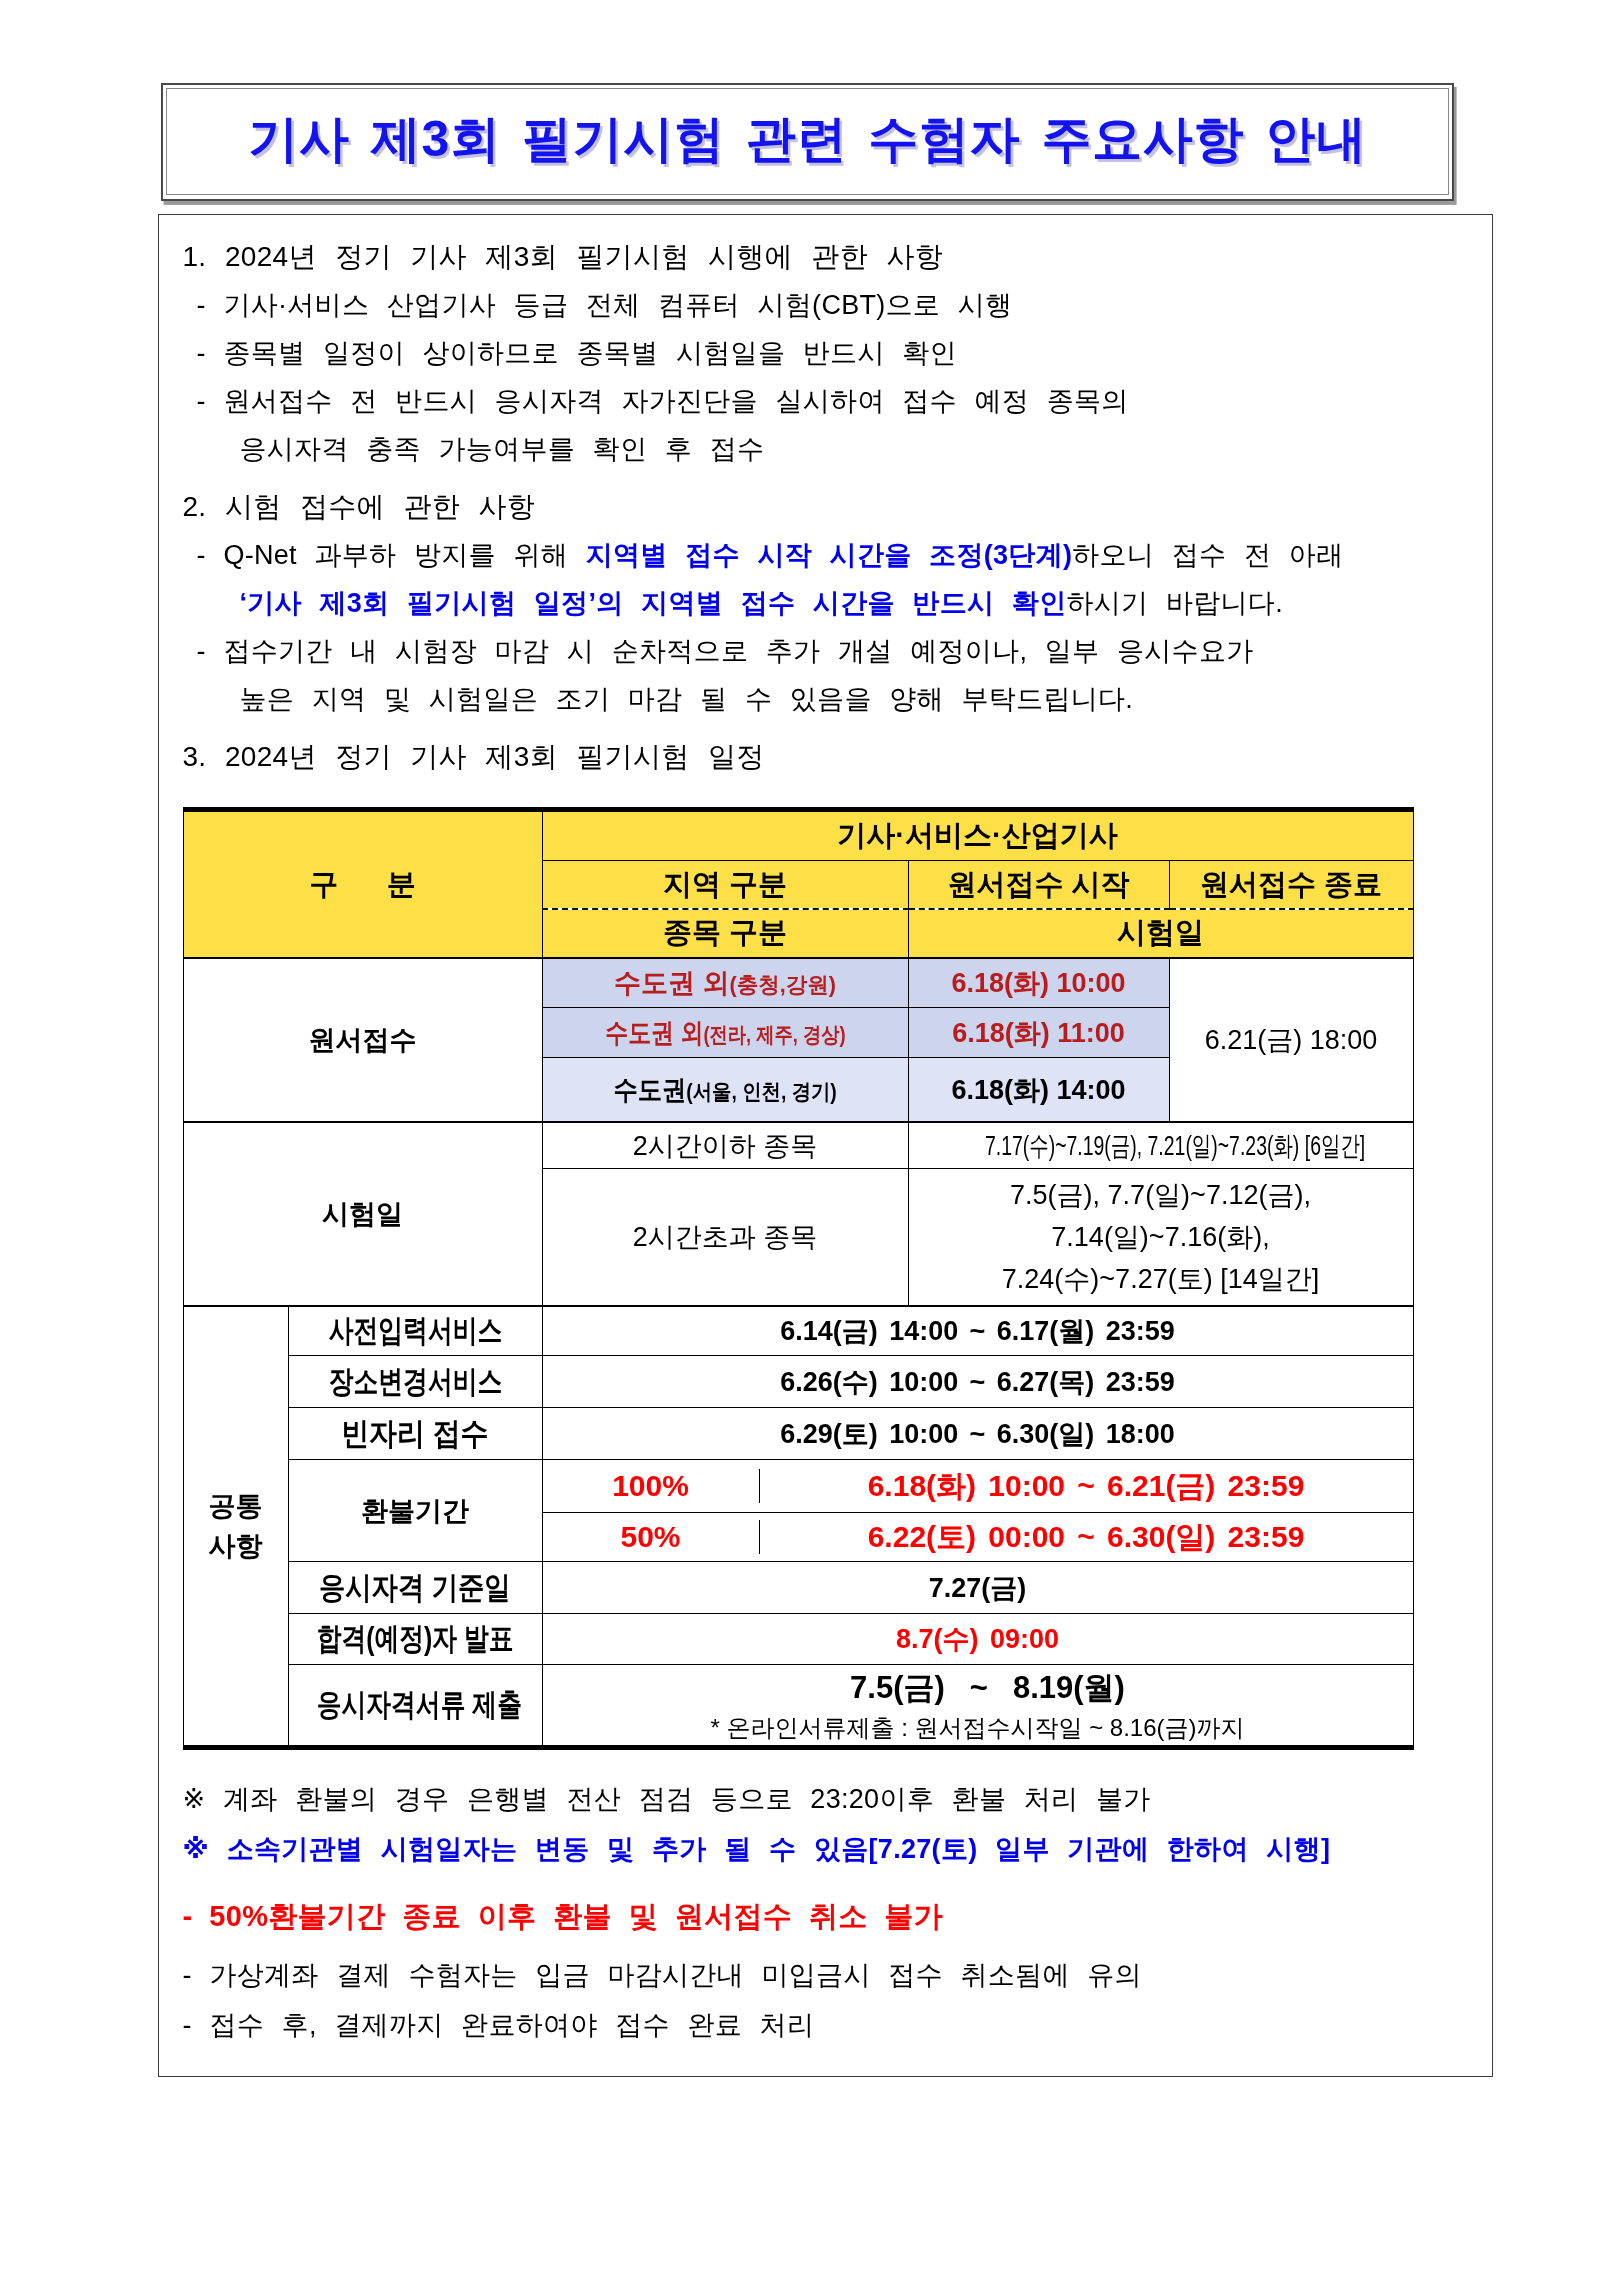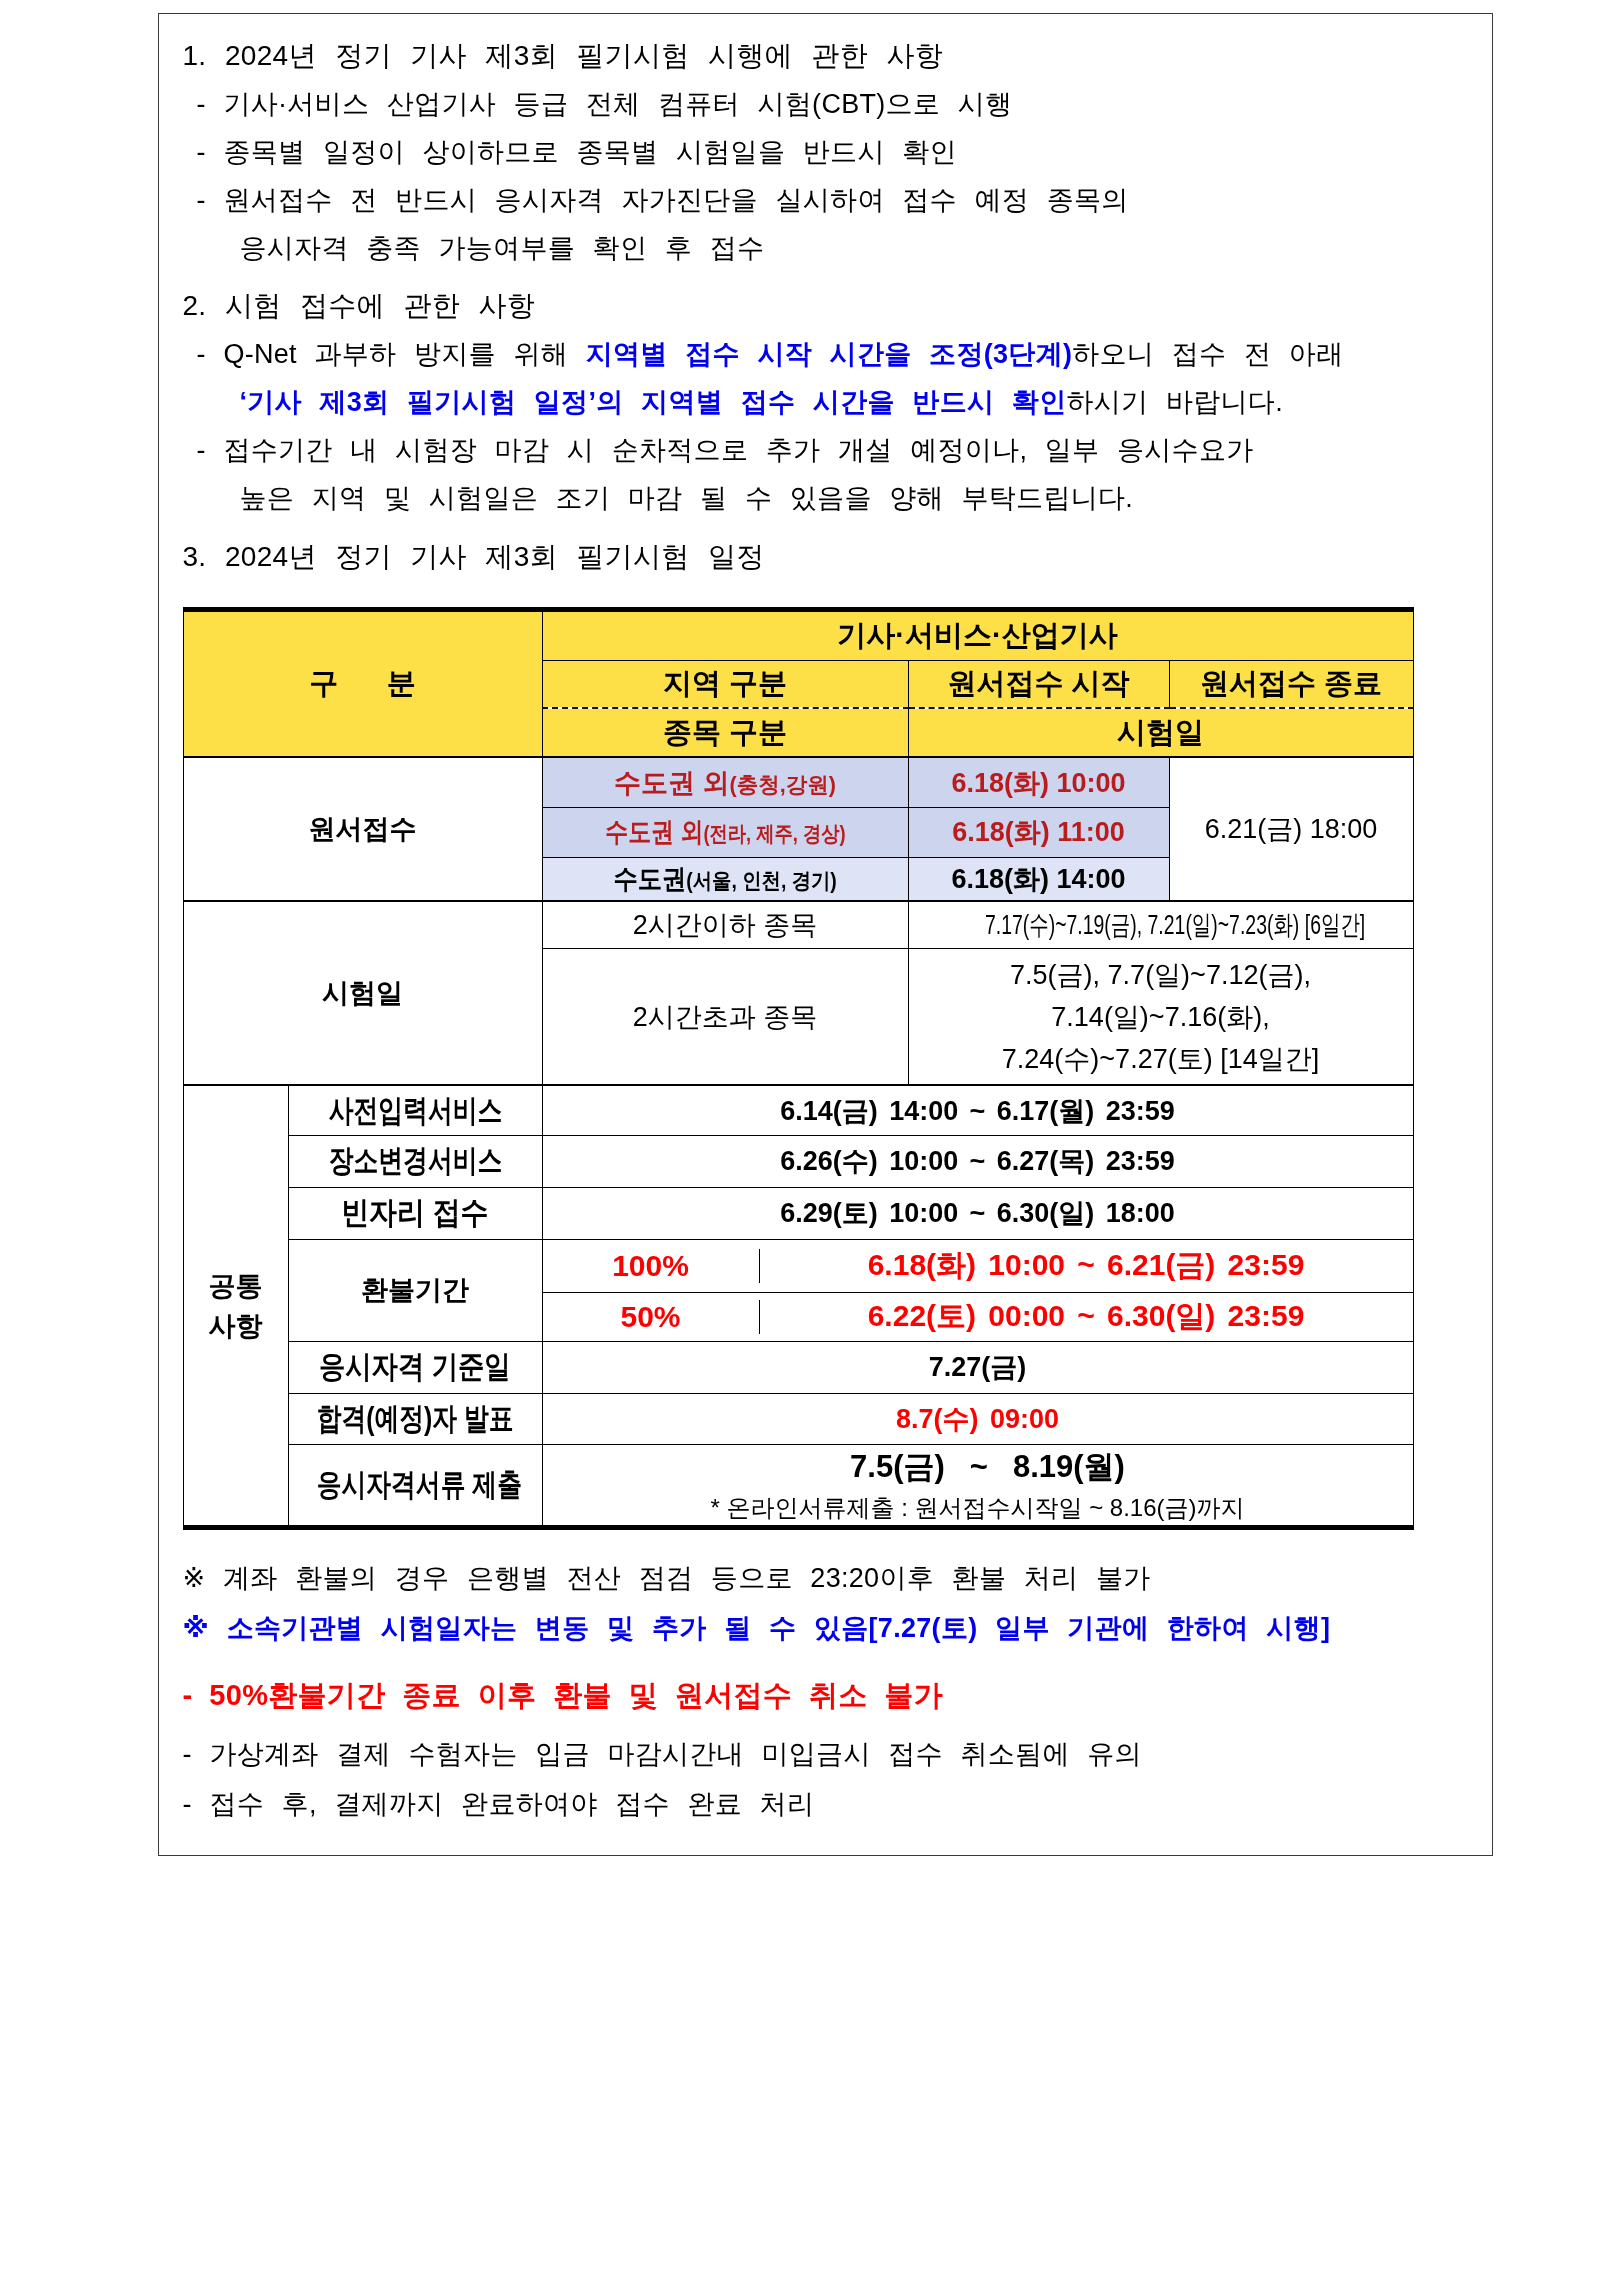"기사 제3회 필기시험 관련 수험자" div.title-box { html: none -> <div> <div> <span>기사 제3회 필기시험 관련 수험자 주요사항 안내</span> </div> </div> }
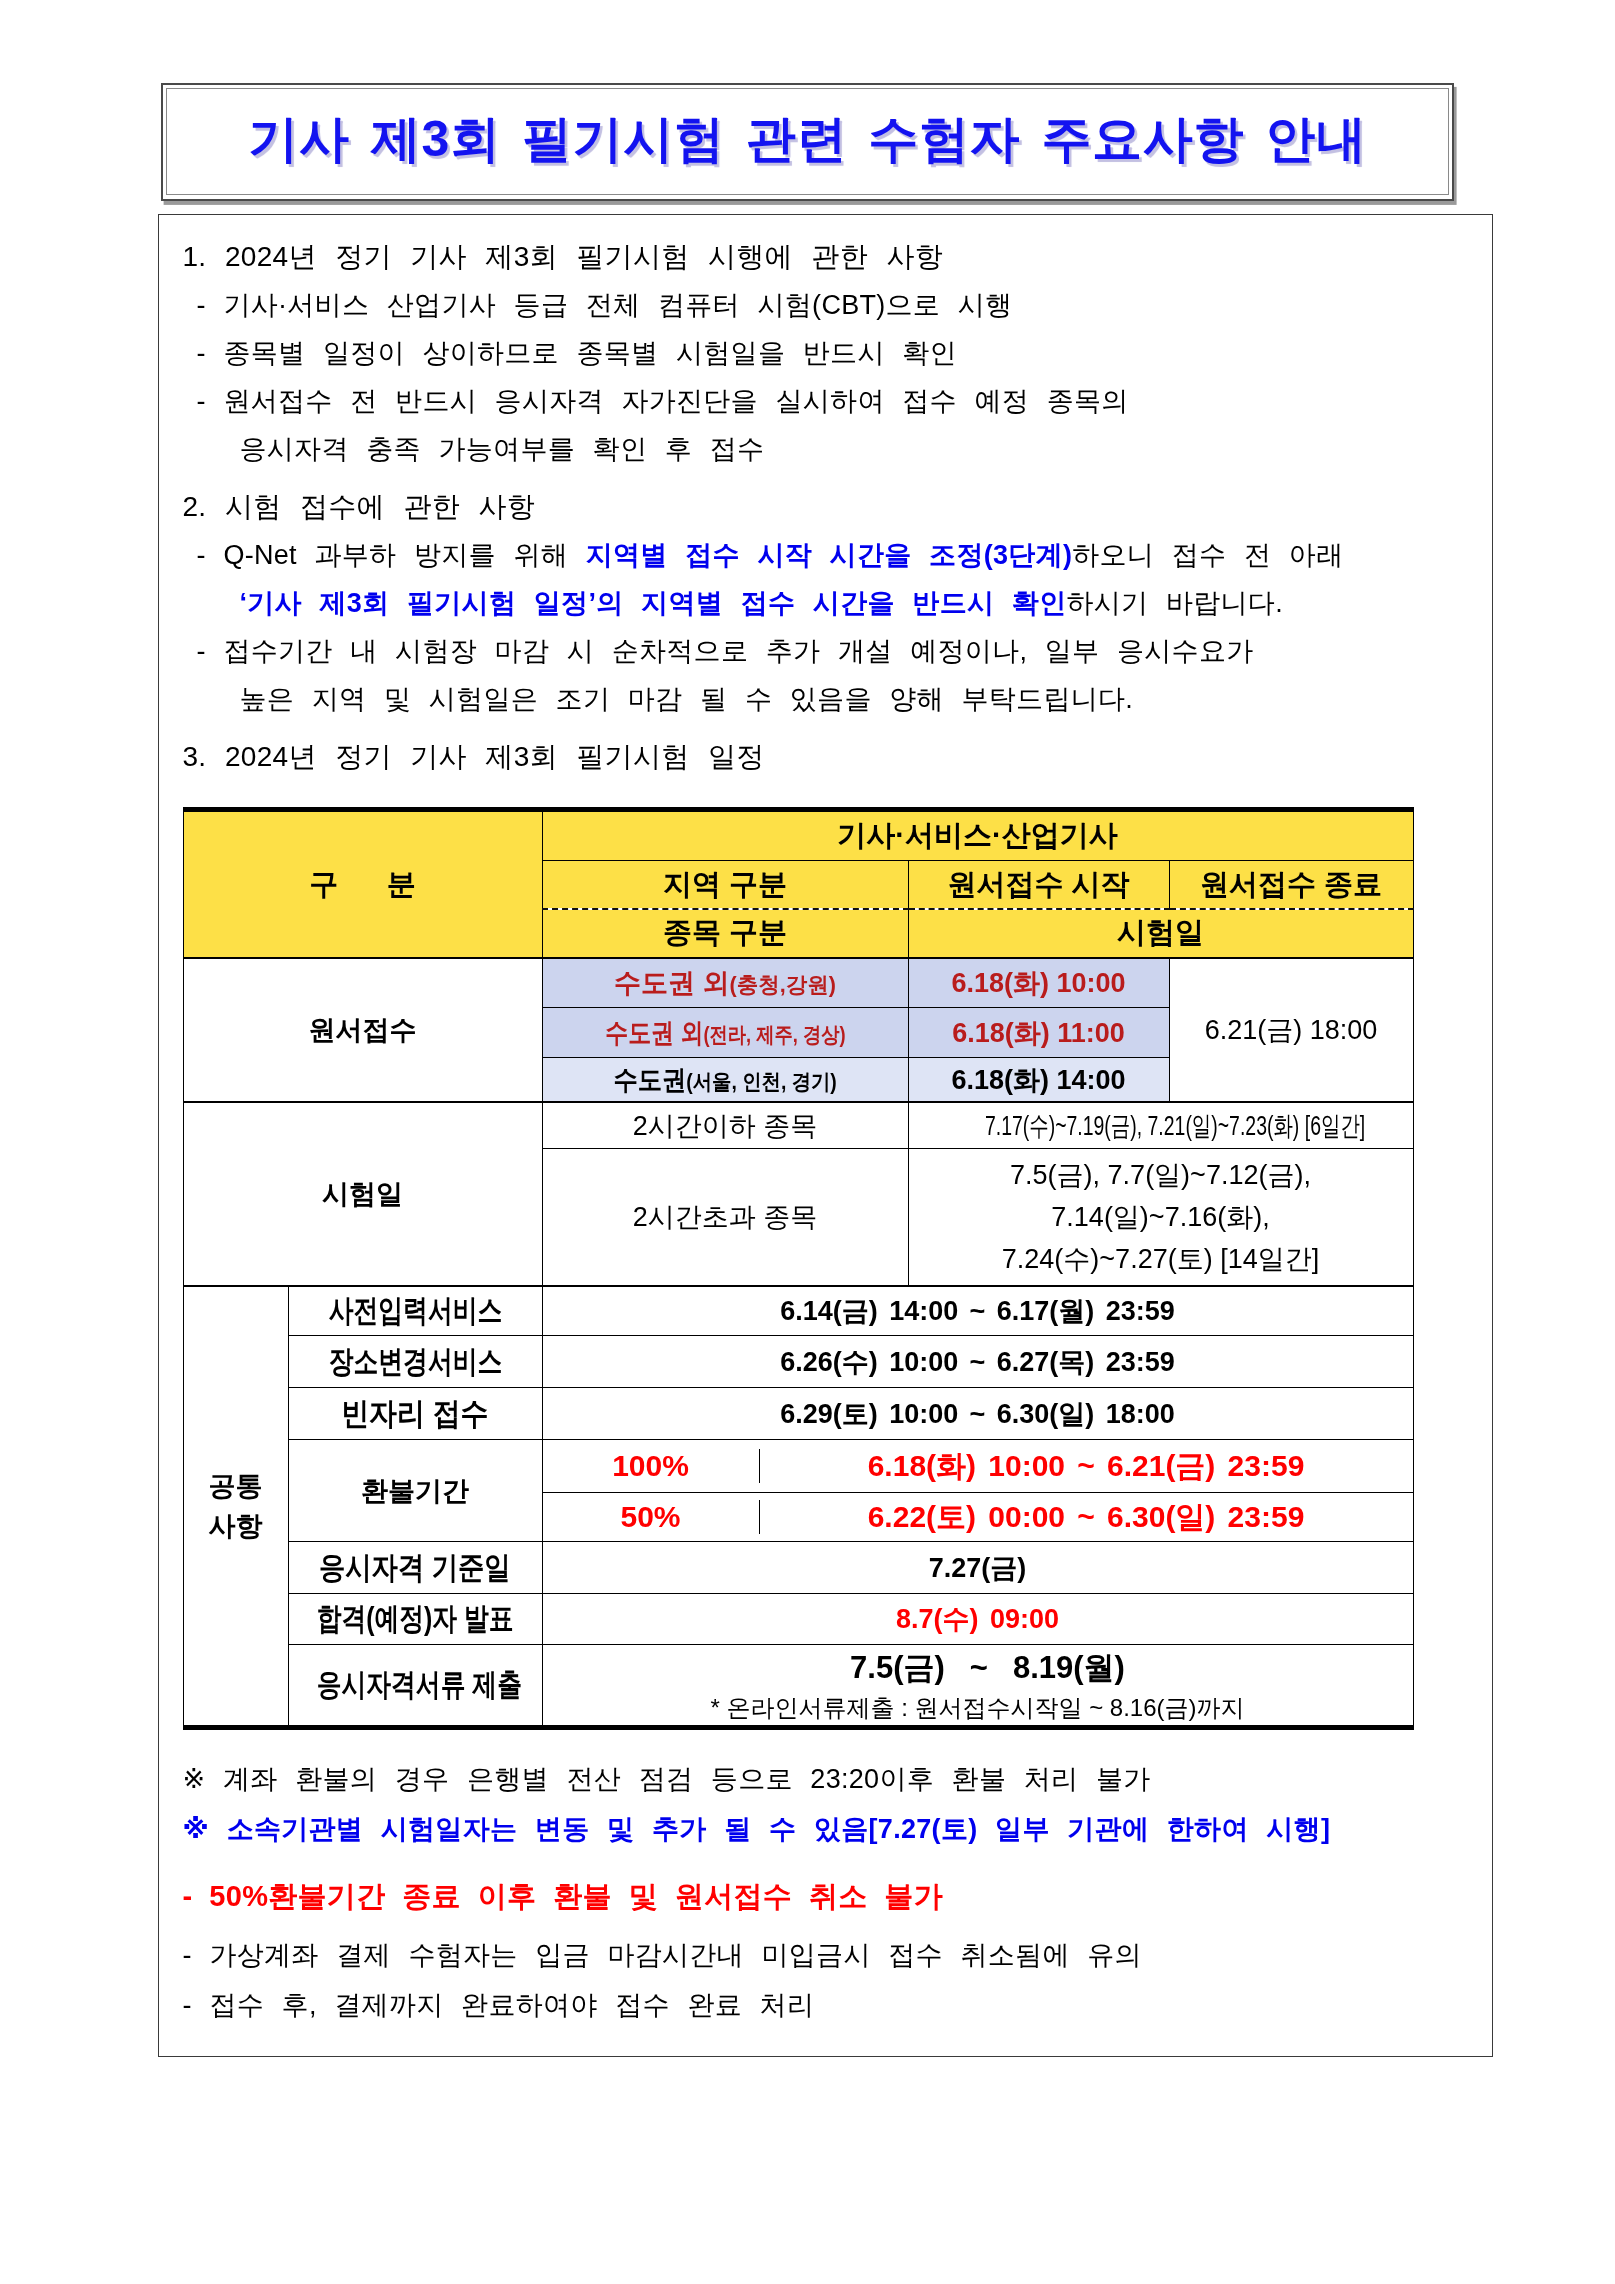"수도권(서울, 인천, 경기)" tr { height: 44px -> 64px }
